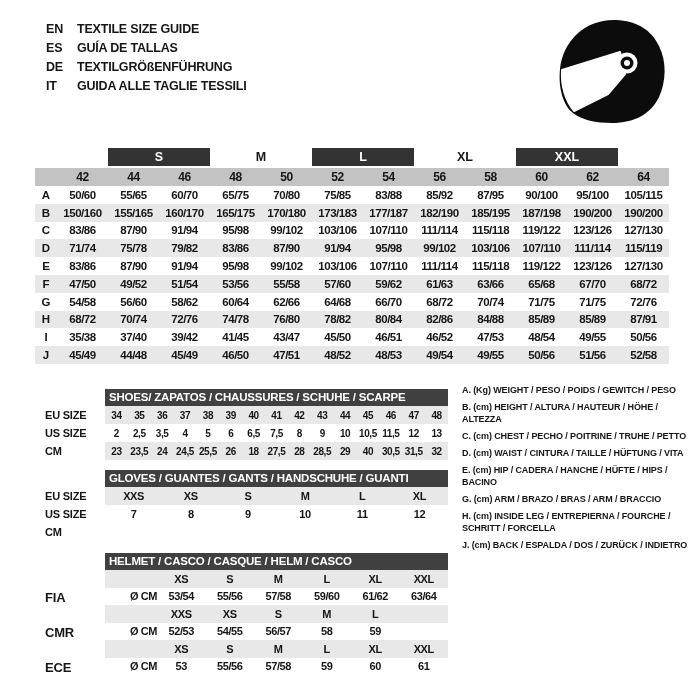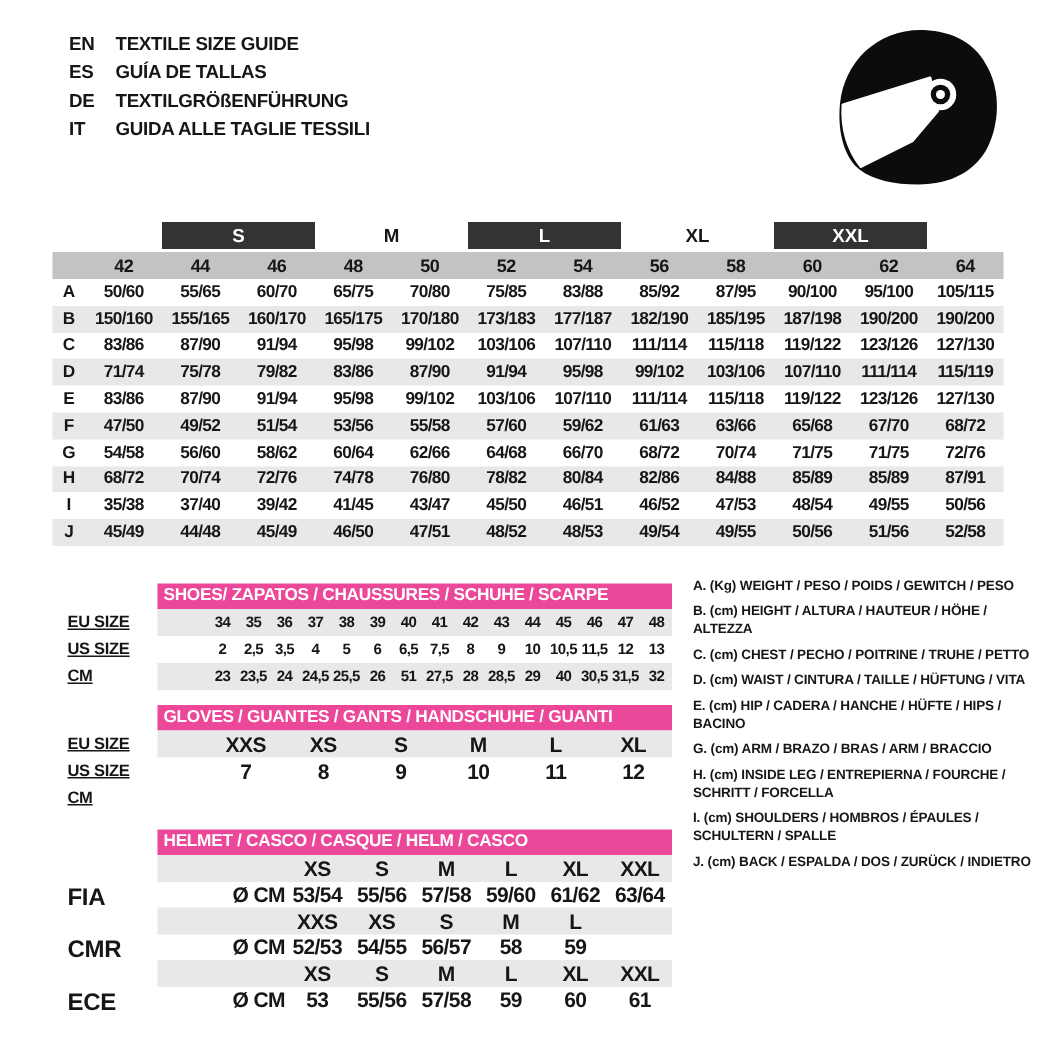"SHOES/ ZAPATOS / CHAUSSURES /" .bar { background: #ec4899 -> #404040 }
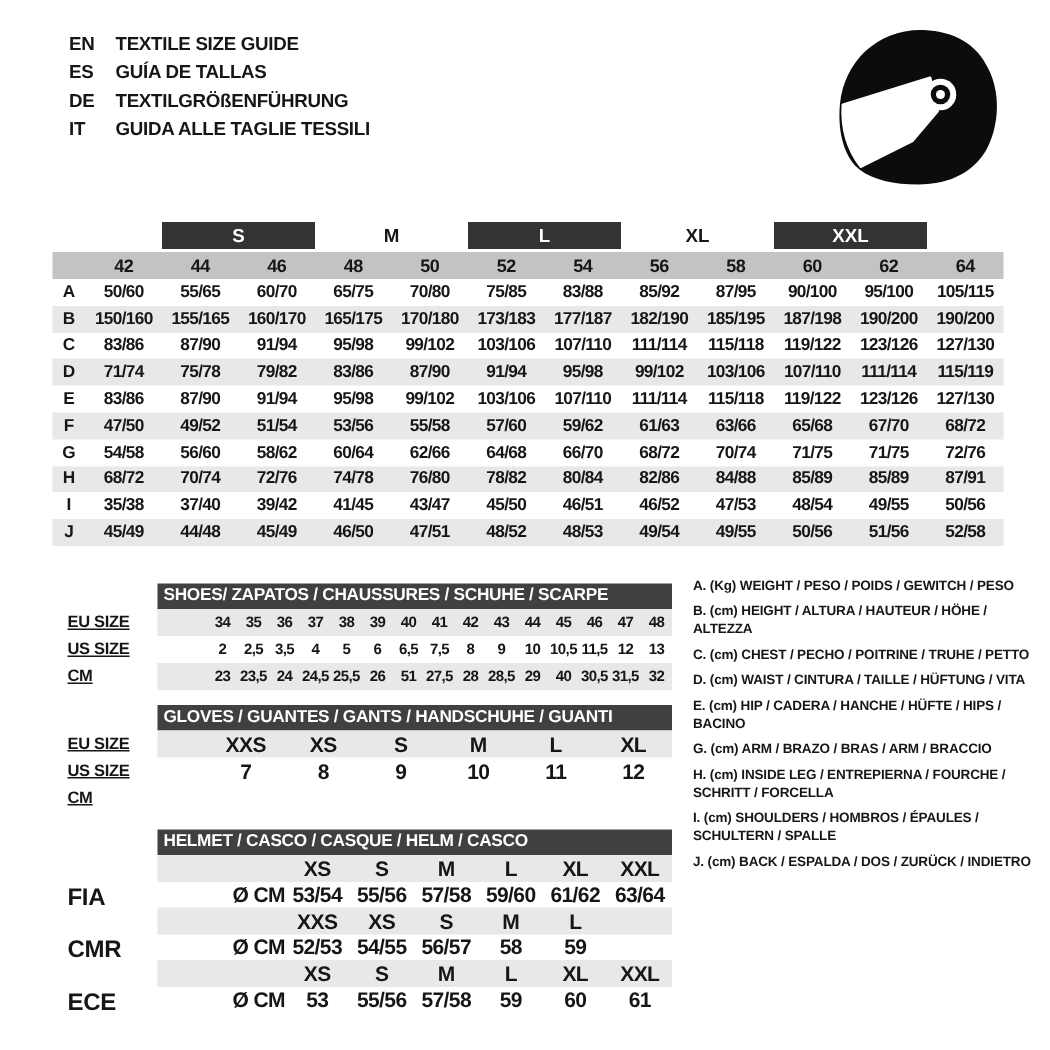"EU SIZE" .side-labels { text-decoration: underline -> none }
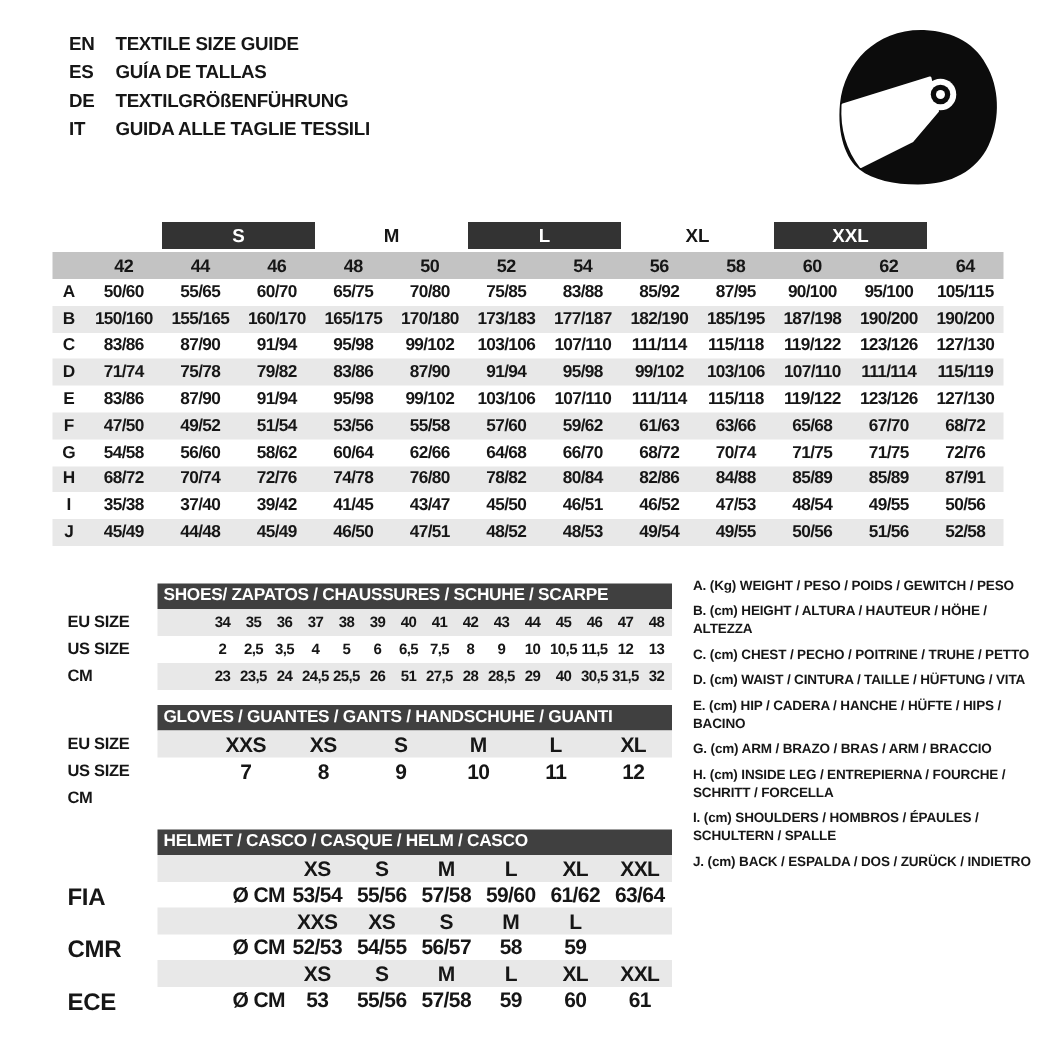"34" .srow { padding-left: 33px -> none }
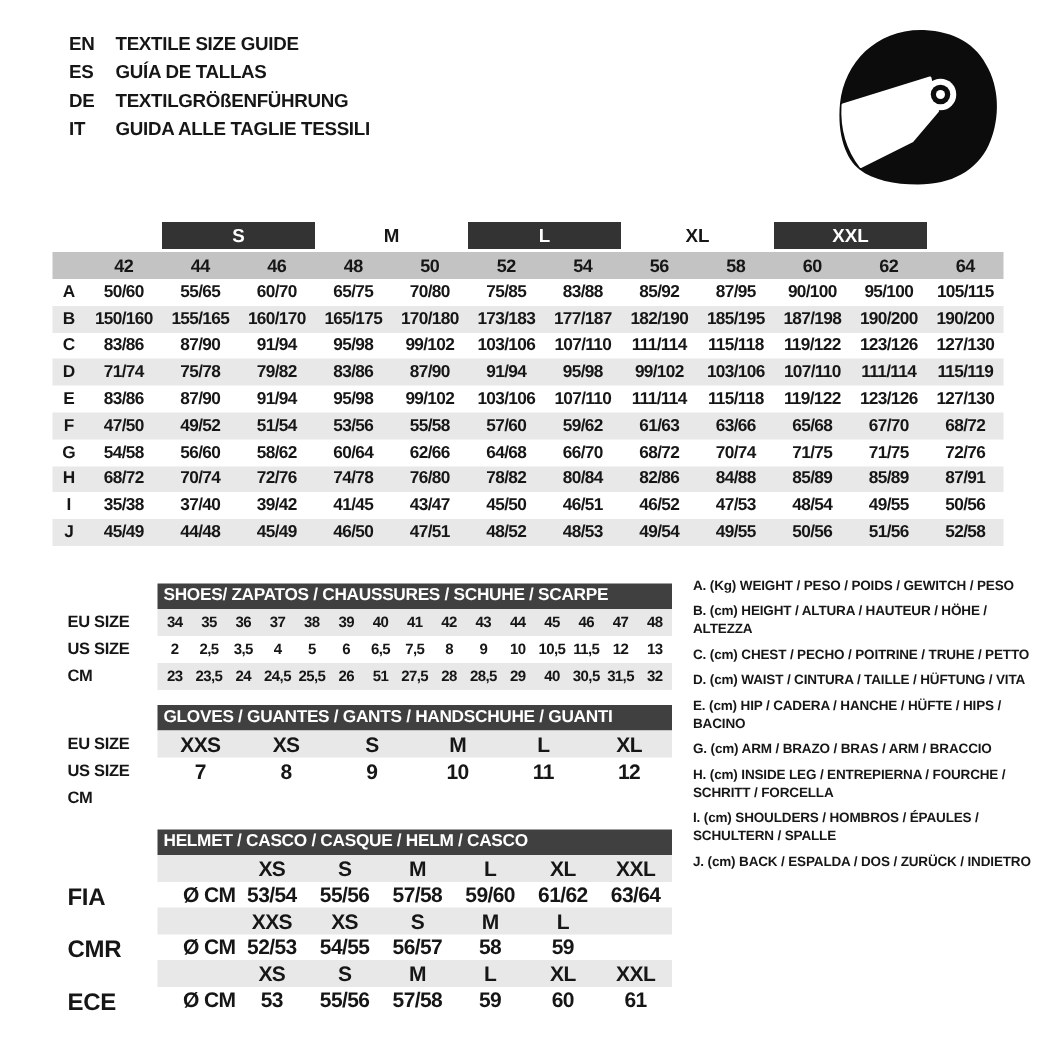"51" div.scell { text: 51 -> 18 }
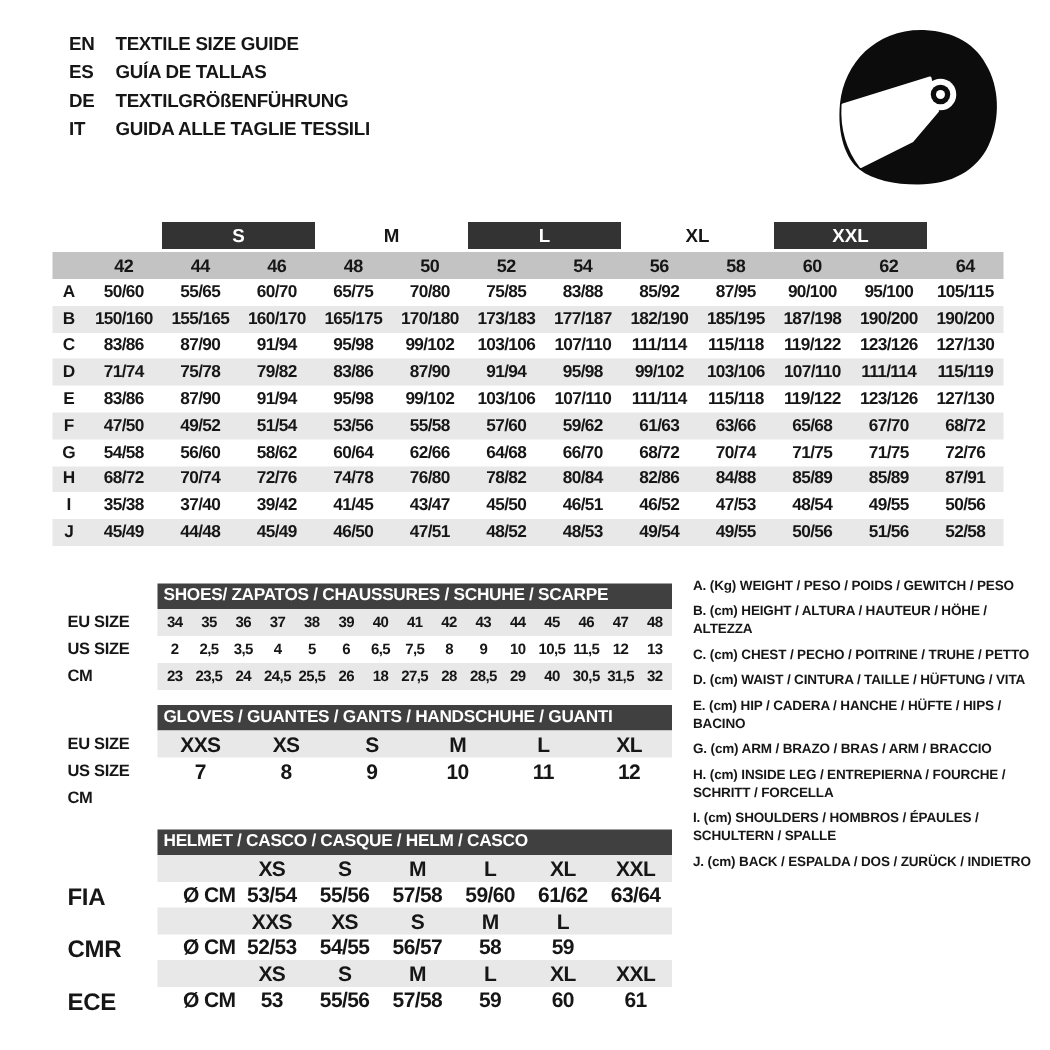"XXS" .scell.md { font-size: 14px -> 11px }
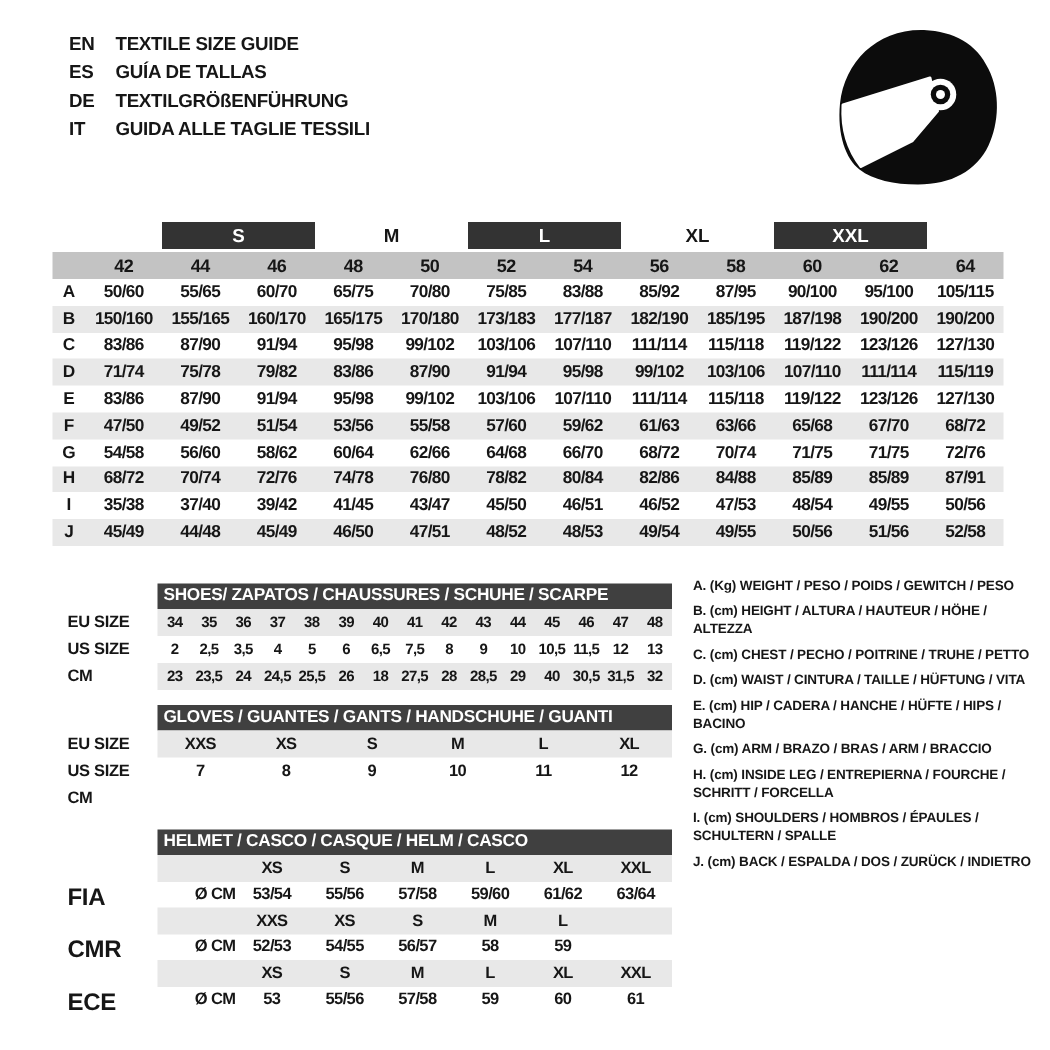"I. (cm) SHOULDERS / HOMBROS" div.legend-item { html: <div>I. (cm) SHOULDERS / HOMBROS / ÉPAULES / SCHULTERN / SPALLE</div> -> none }
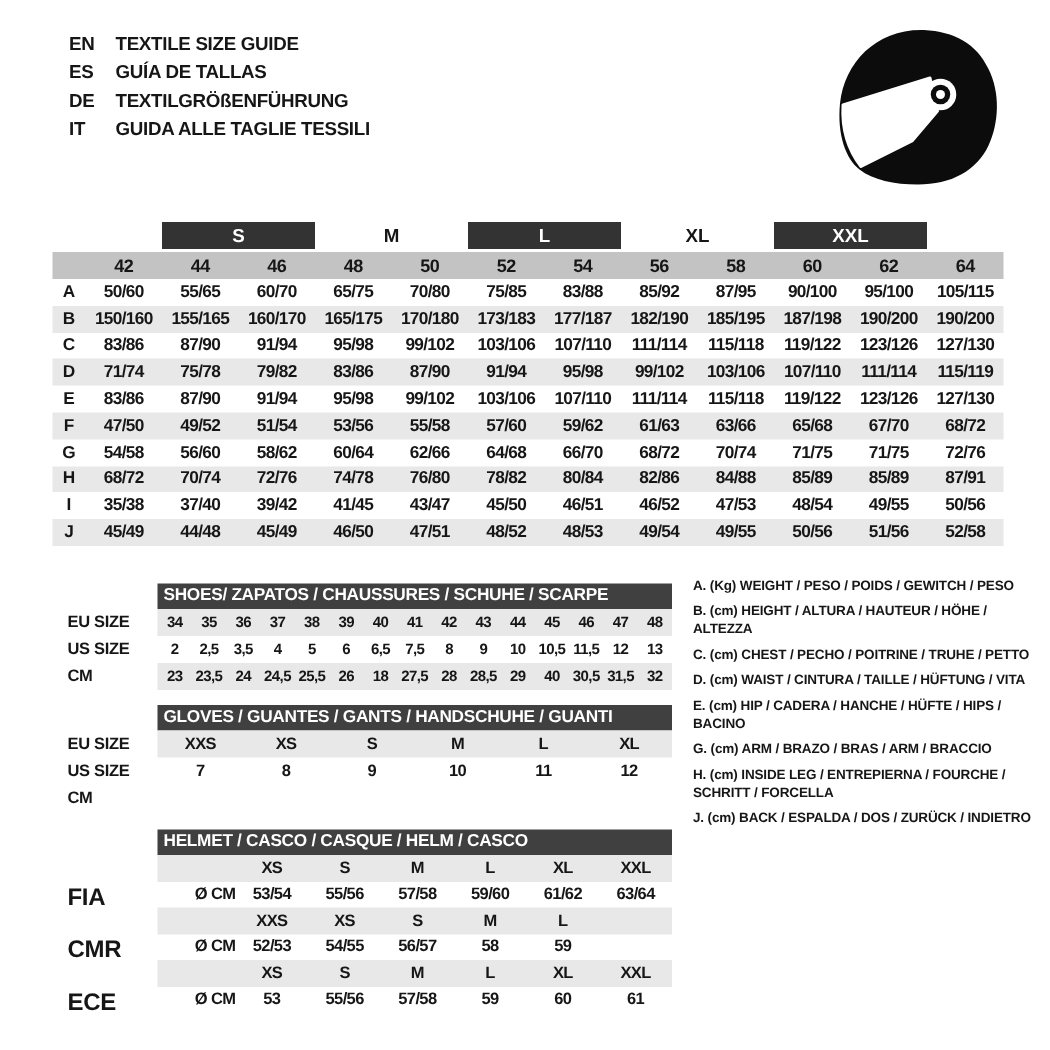"FIA" .hlabel { font-size: 16px -> 13px }
